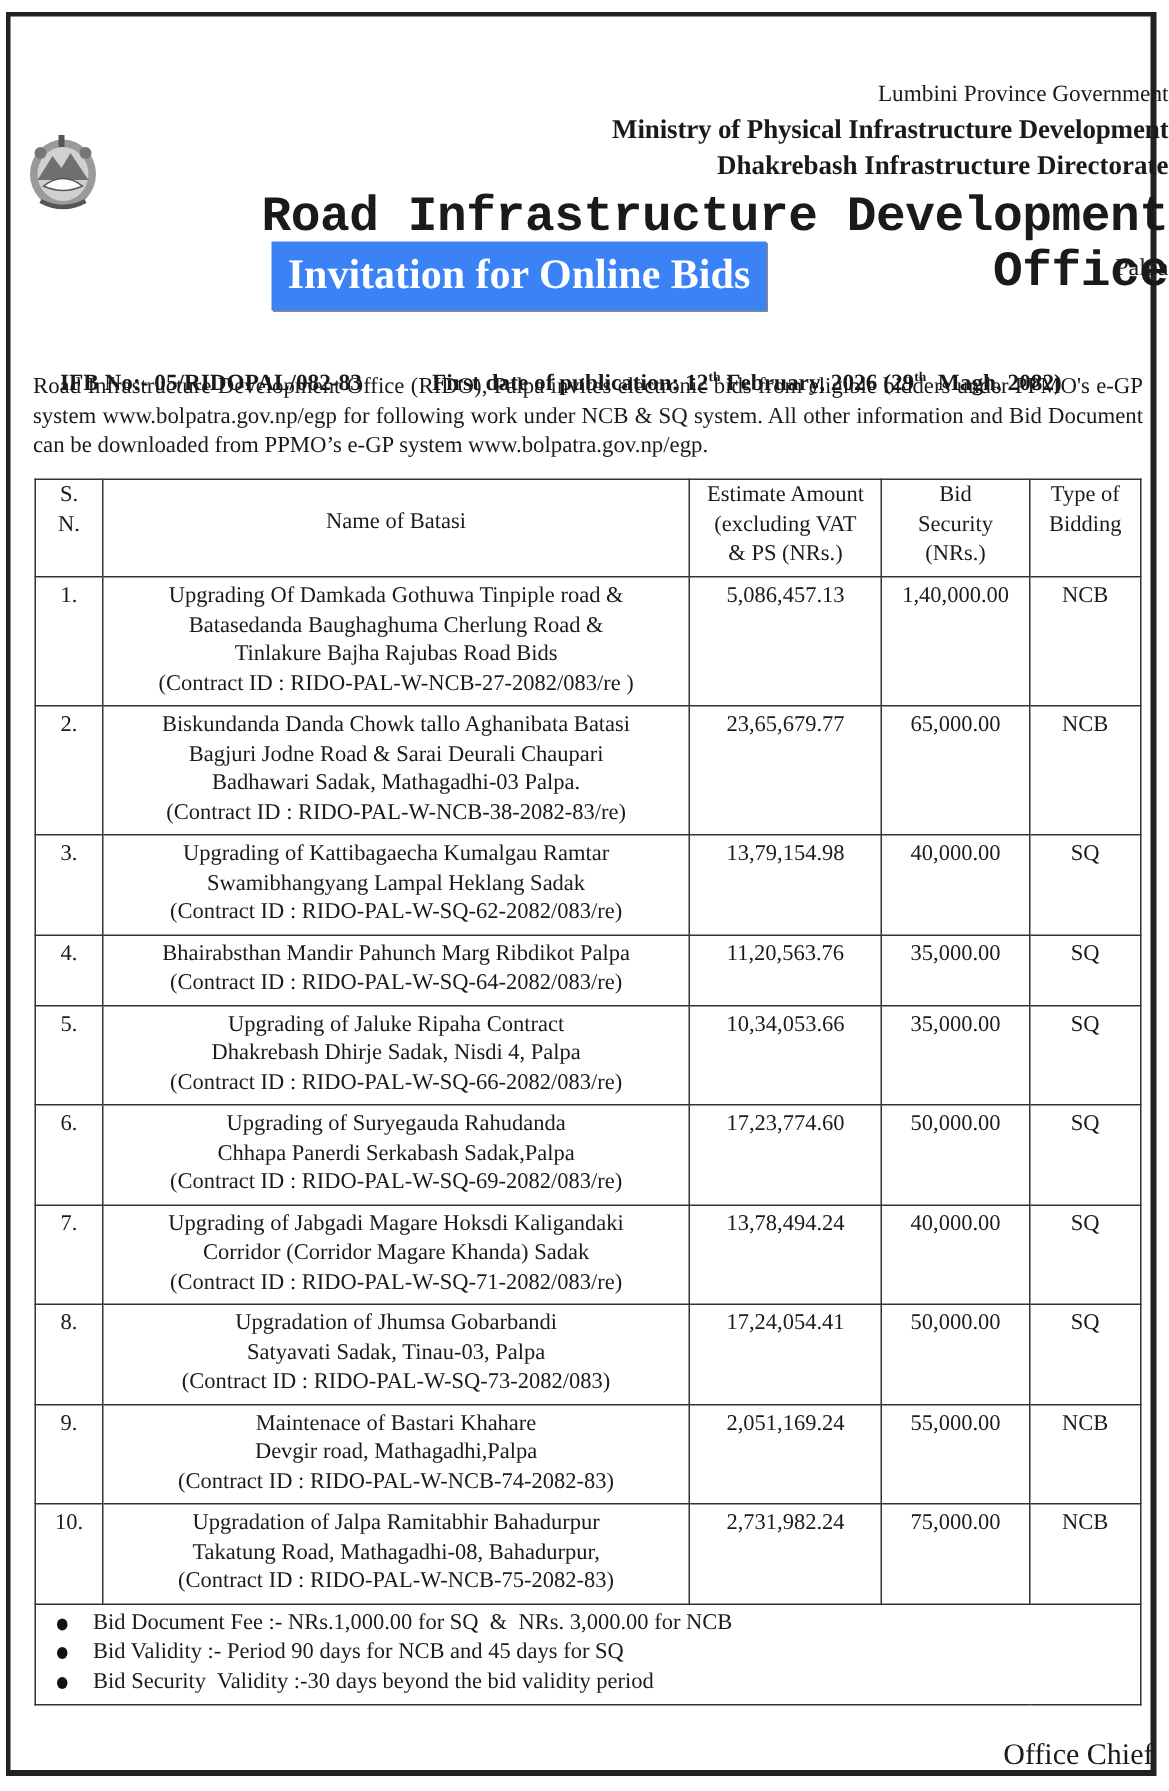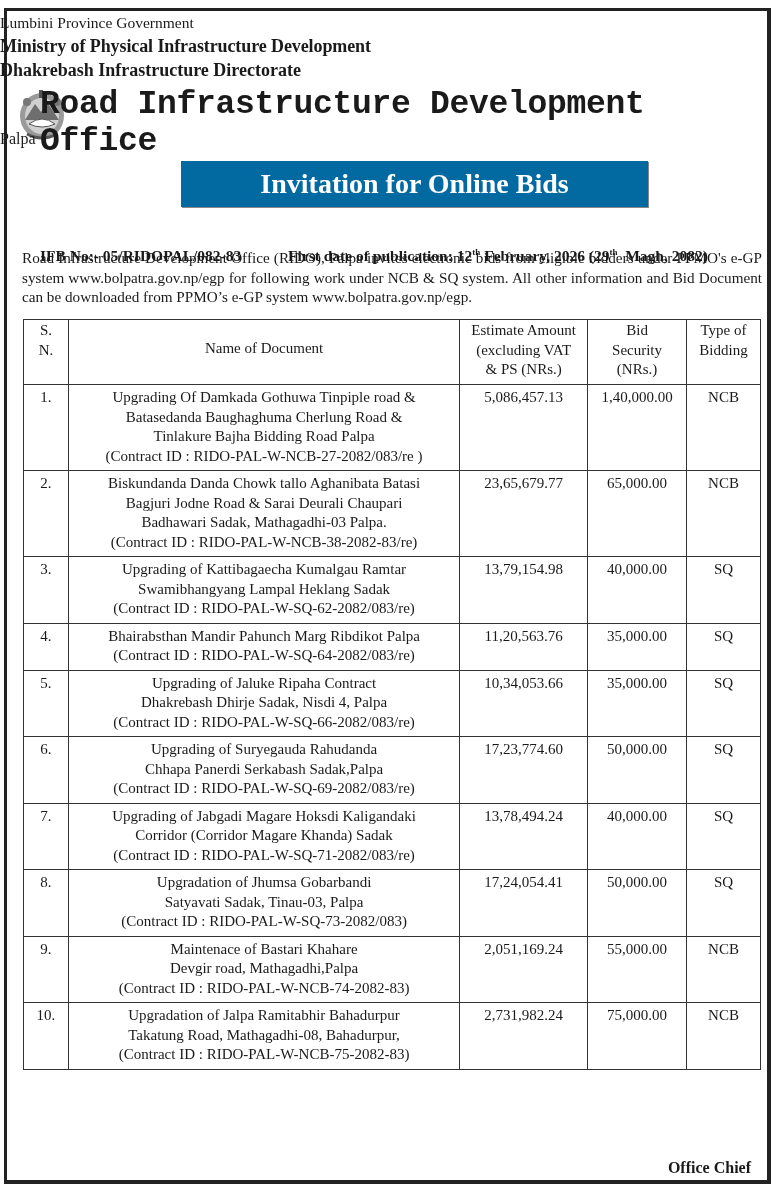"Lumbini Province Government" .hdr { margin-top: none -> 40px; text-align: left -> right }
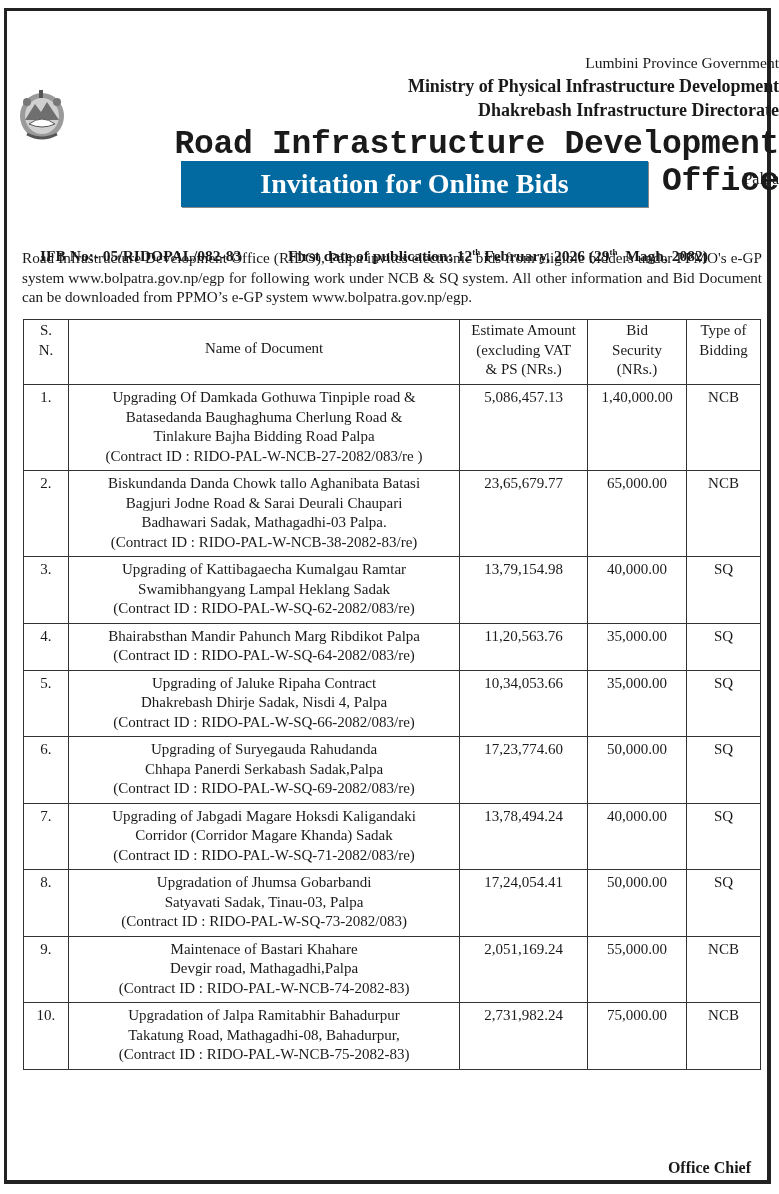"Invitation for Online Bids" .banner { background: #0369a1 -> #3b82f6; width: 467px -> 330px }
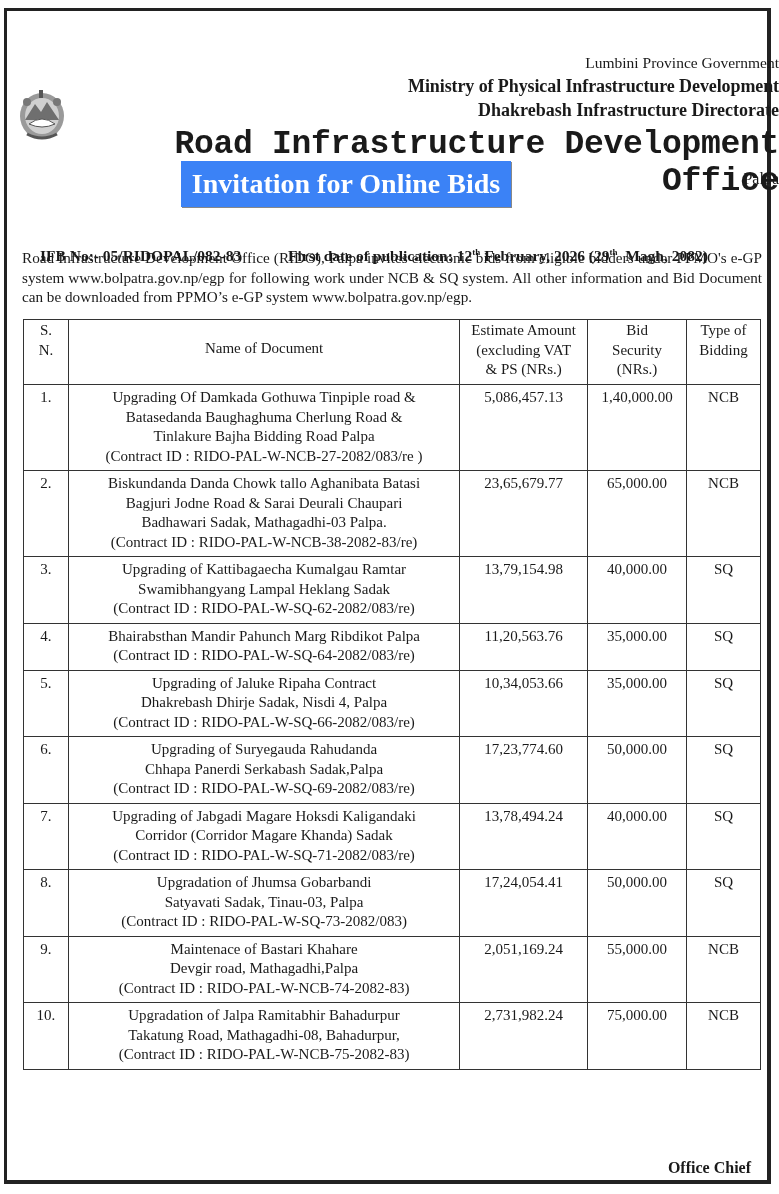"Name of Document" span { text: Document -> Batasi }
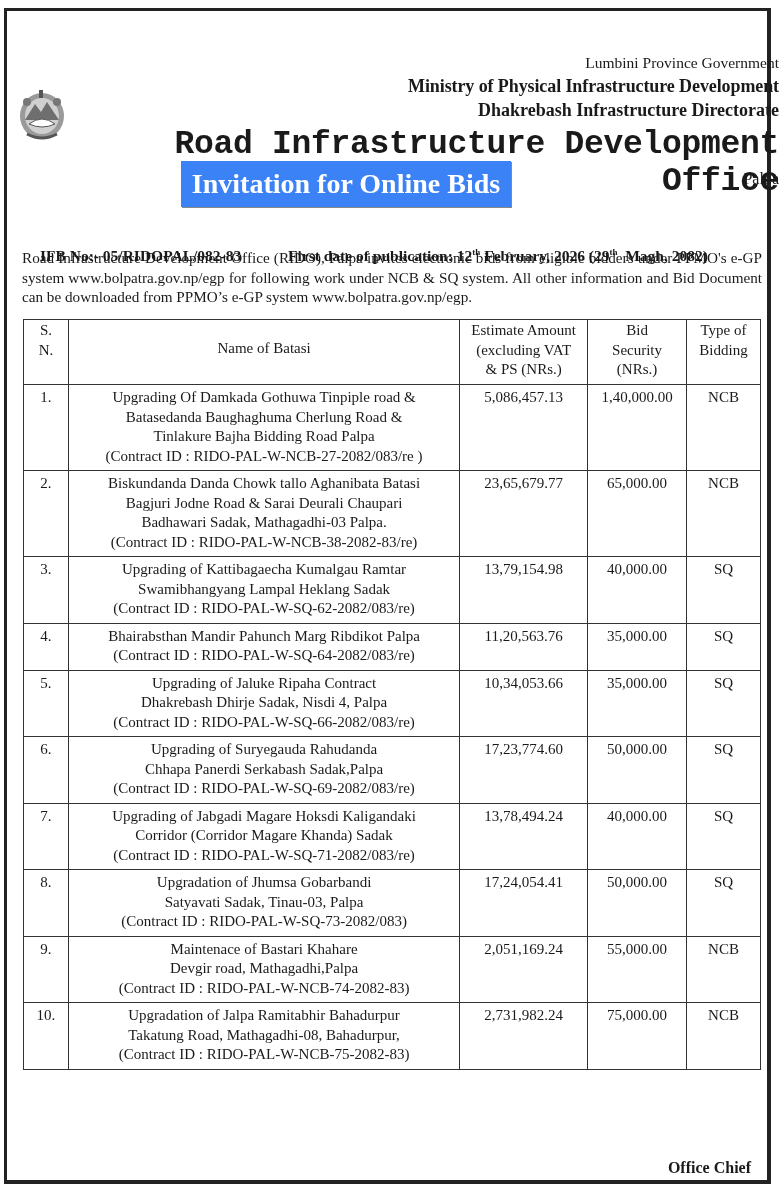"Tinlakure Bajha Bidding Road Palpa" div { text: Bidding Road Palpa -> Rajubas Road Bids }
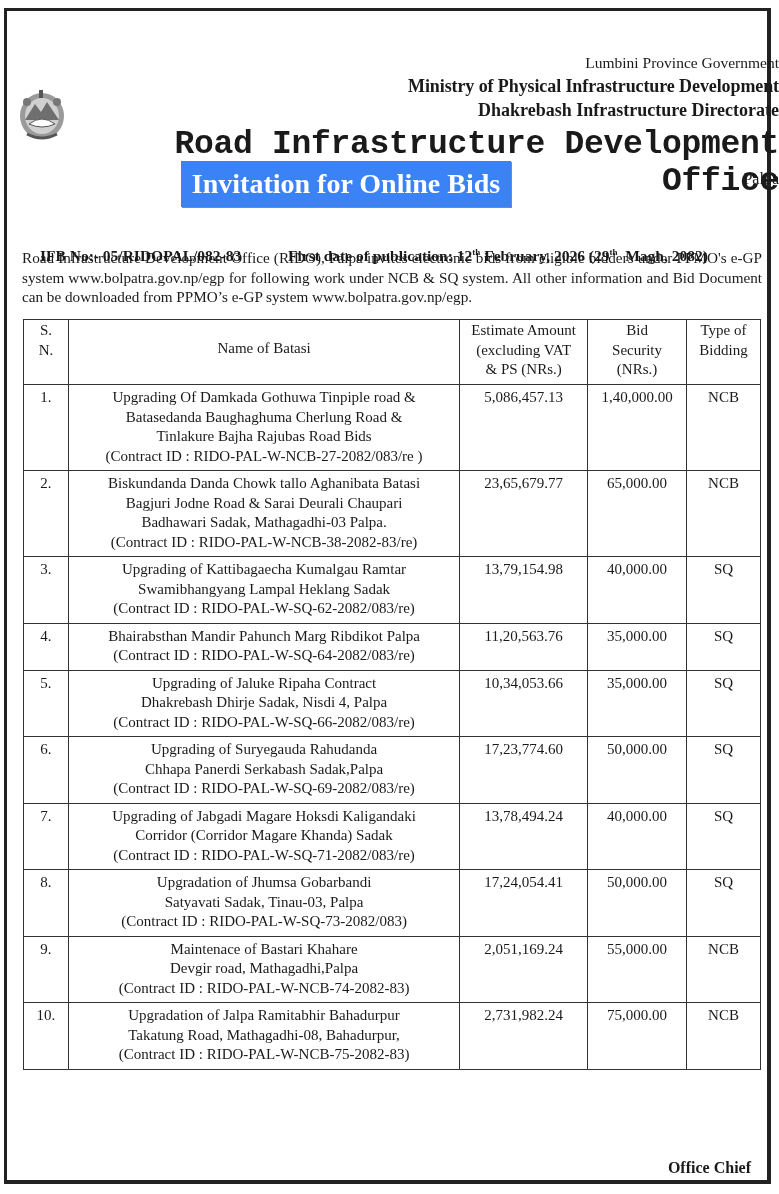"Bid Document Fee :- NRs.1,000.00" tr { html: none -> <tr> <td> <div>Bid Document Fee :- NRs.1,000.00 for SQ &amp; NRs. 3,000.00 for NCB</div> <div>Bid Validity :- Period 90 days for NCB and 45 days for SQ</div> <div>Bid Security Validity :-30 days beyond the bid validity period</div> </td> </tr> }
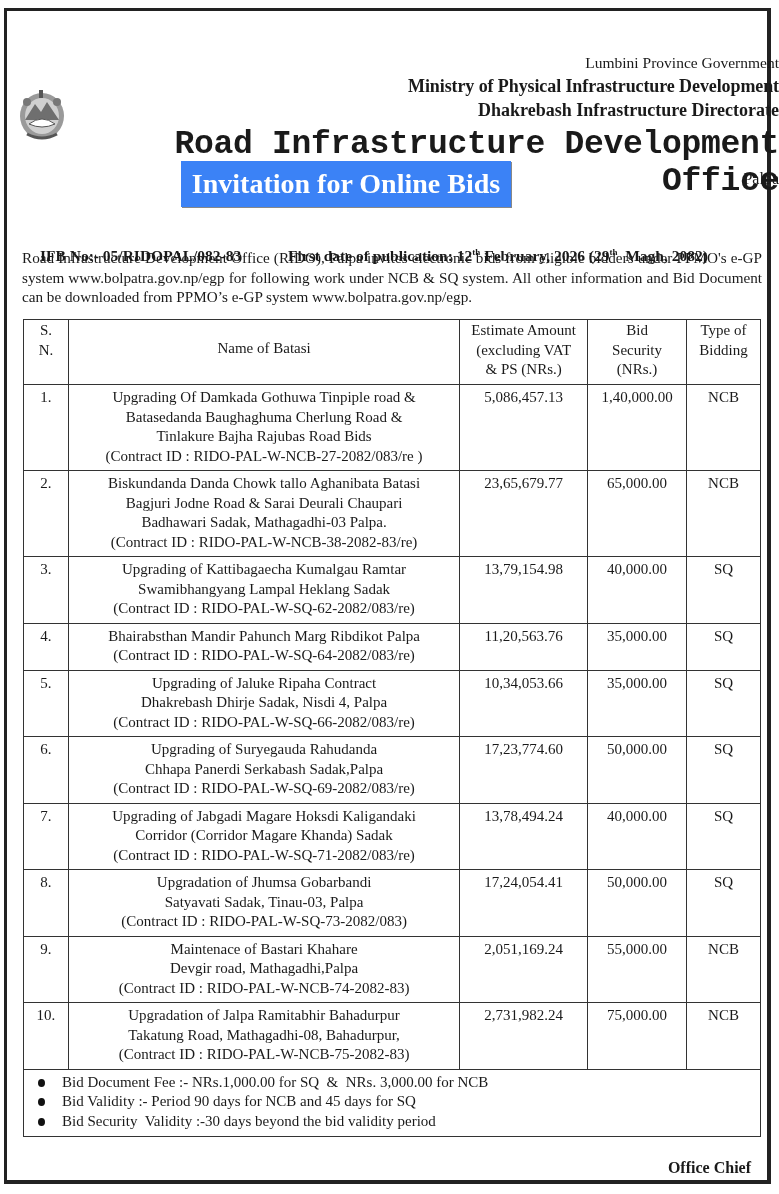"Office Chief" .signoff { font-size: 16px -> 20px; font-weight: bold -> normal; right: 28px -> 10px }
